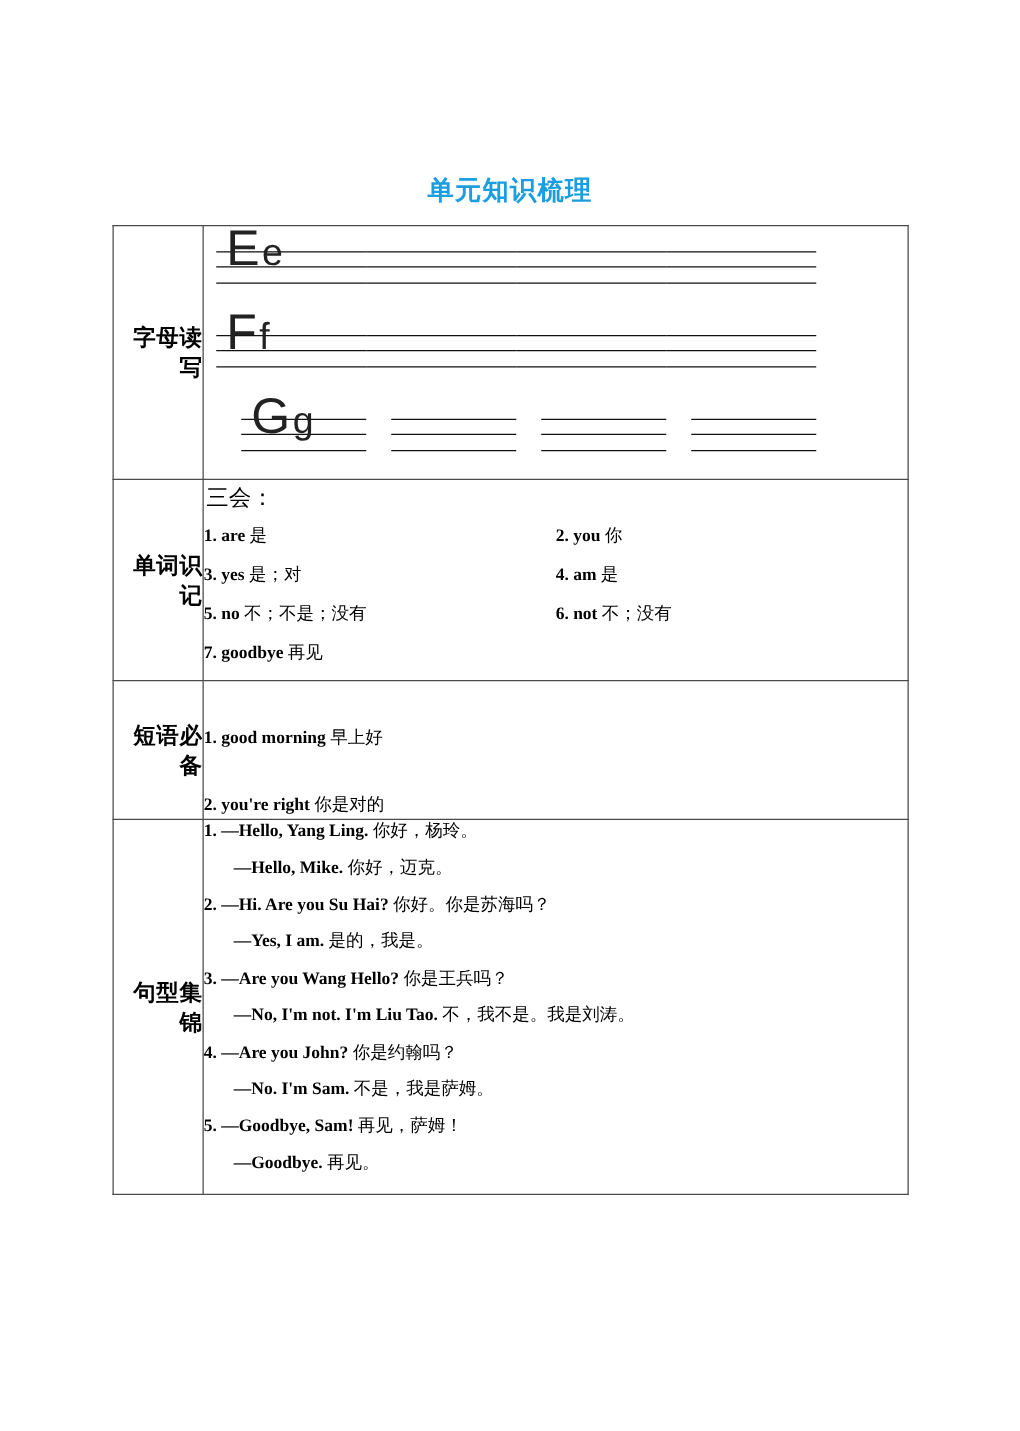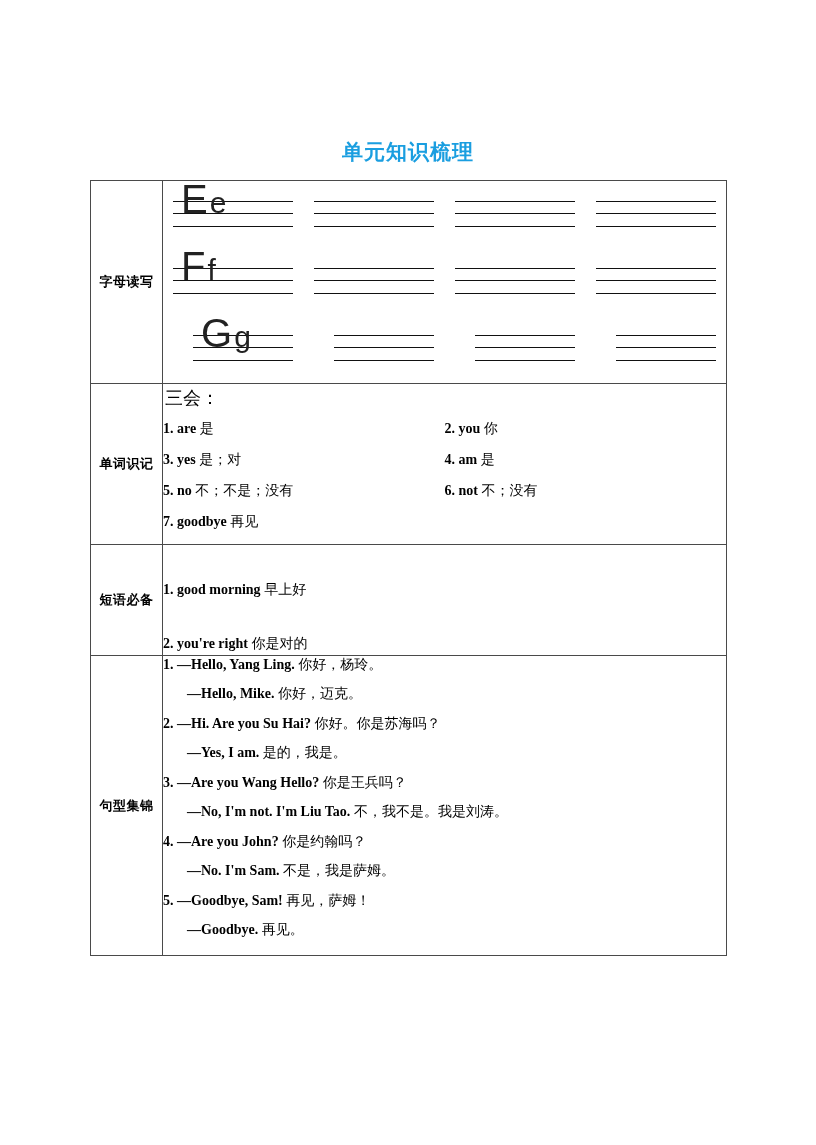"Ee" .hw-wrap { justify-content: space-between -> flex-start }
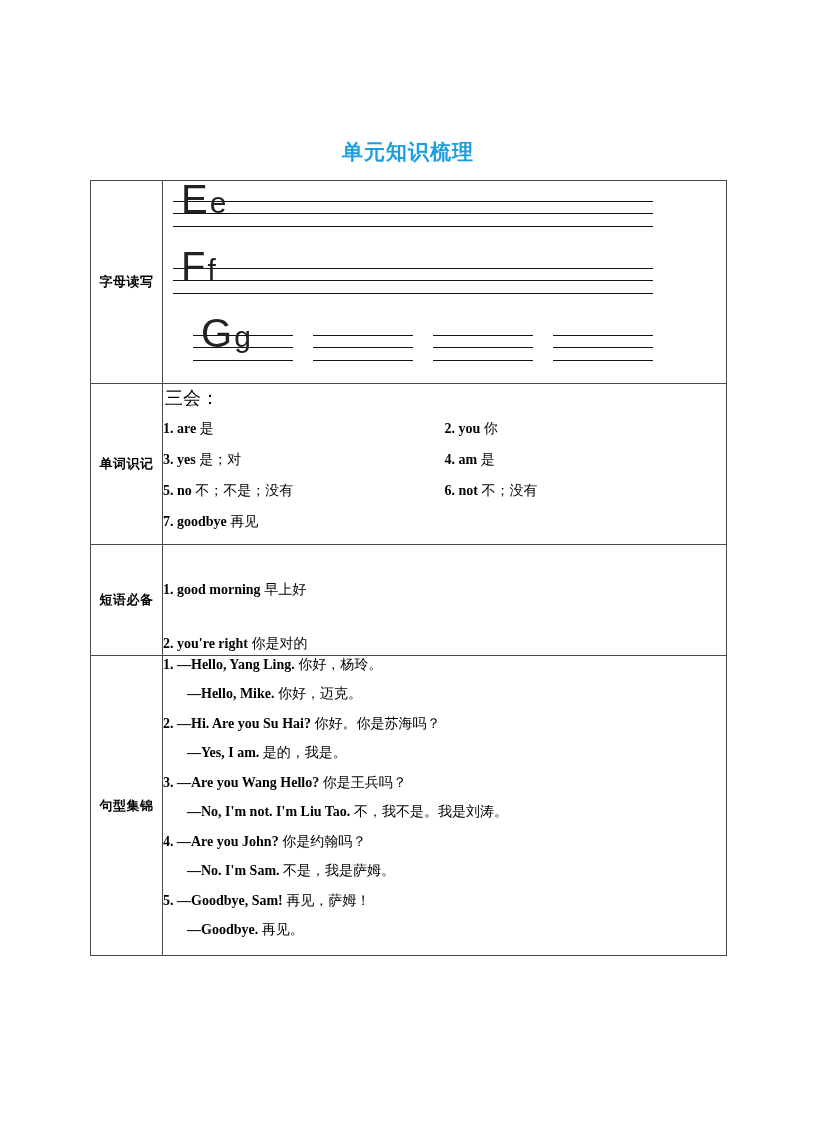"字母读写" td.label { font-size: 13px -> 18px; text-align: center -> right }
